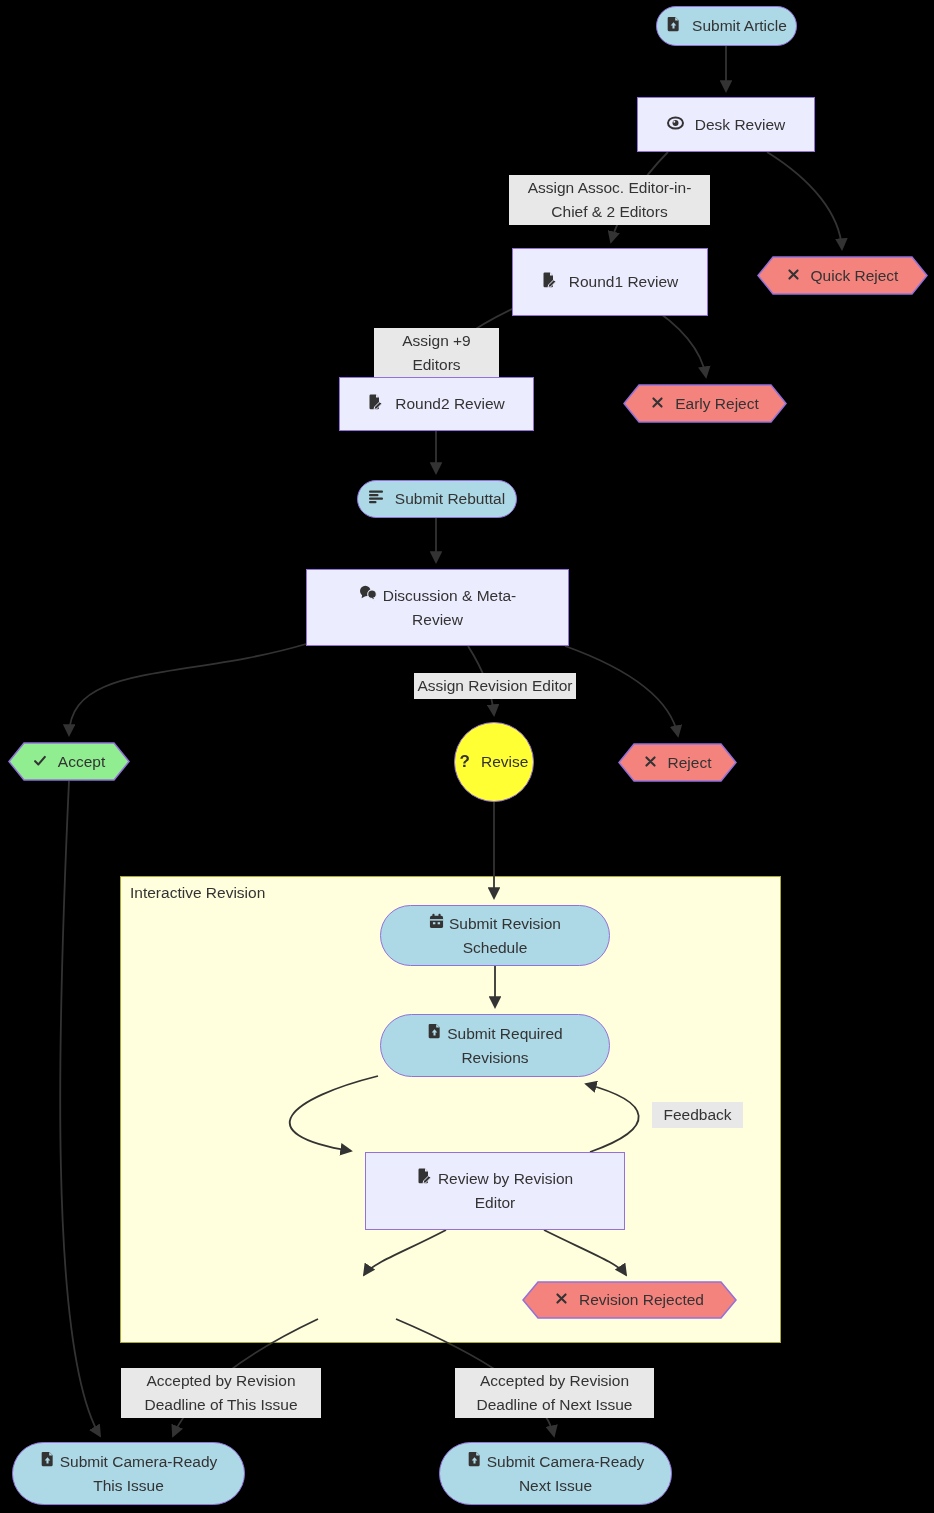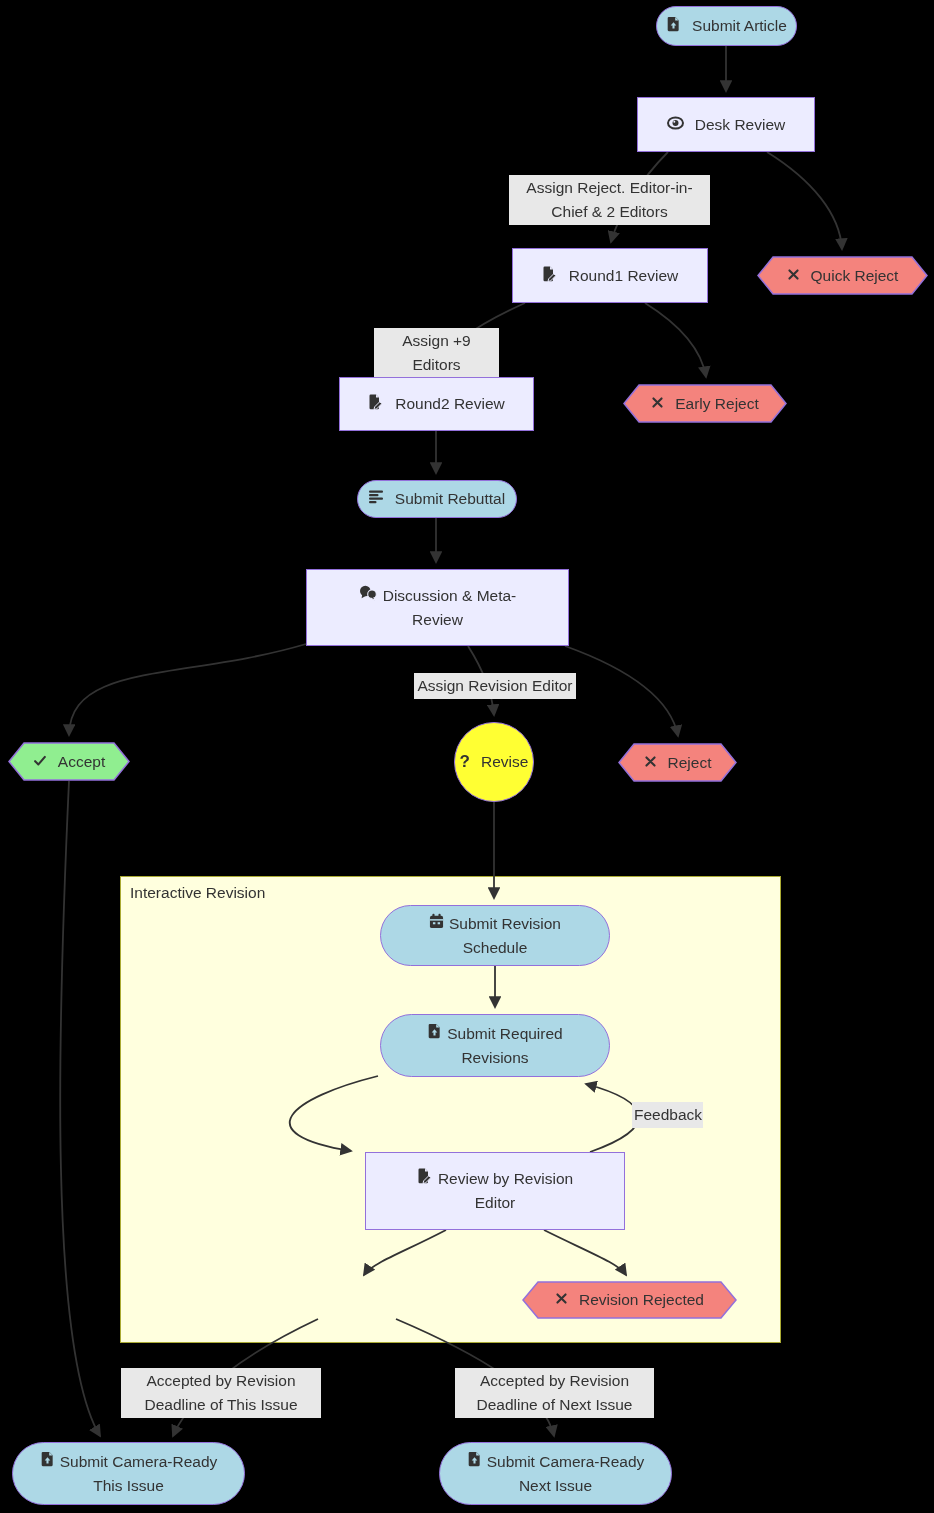"Assign Reject. Editor-in-" span.ln2 { text: Reject -> Assoc }
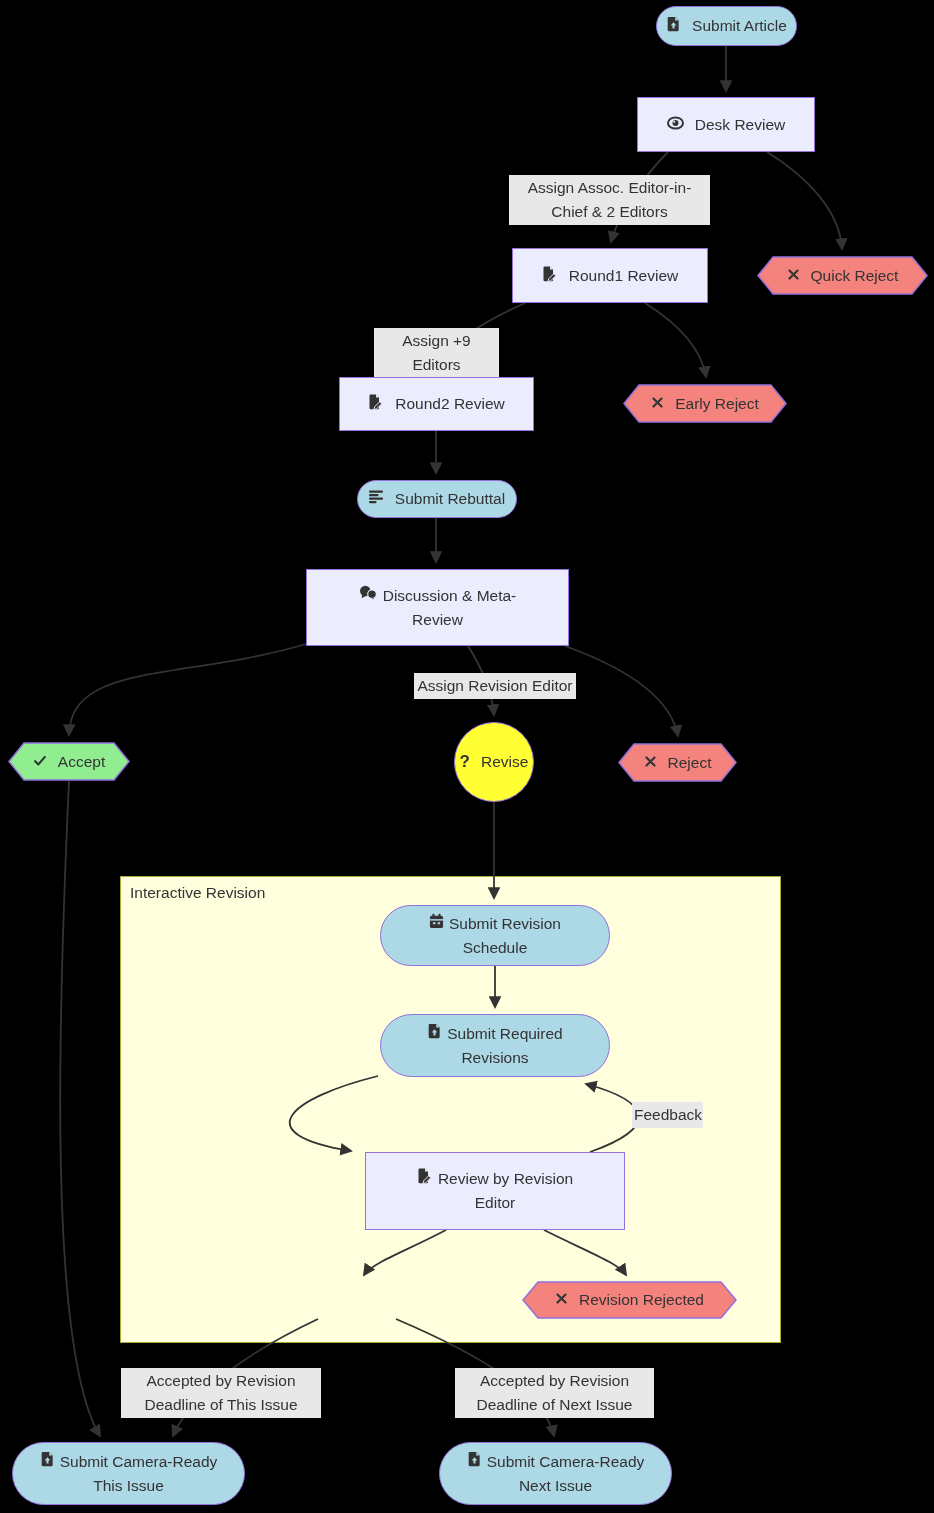"Round1 Review" div.node { height: 55px -> 68px }
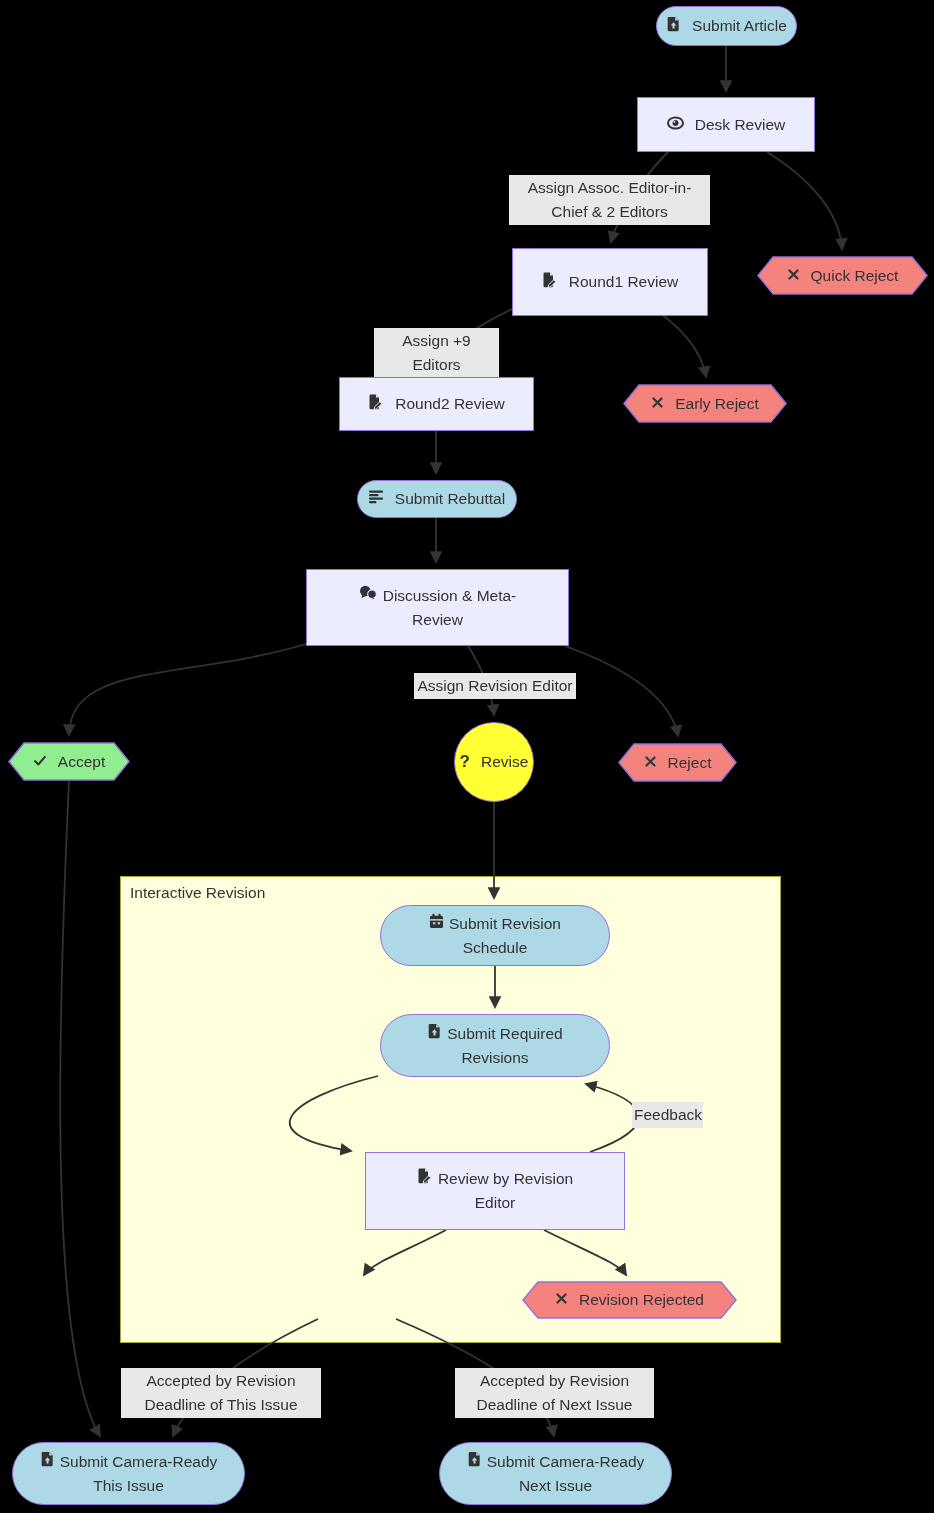"Feedback" div.edge-label { left: 632px -> 652px; width: 71px -> 91px }
